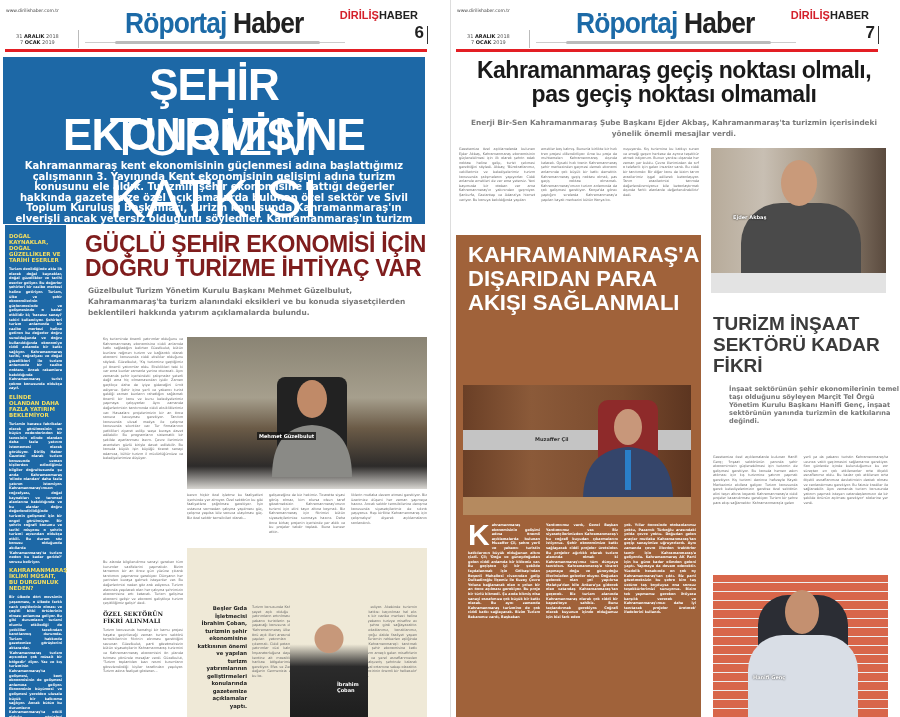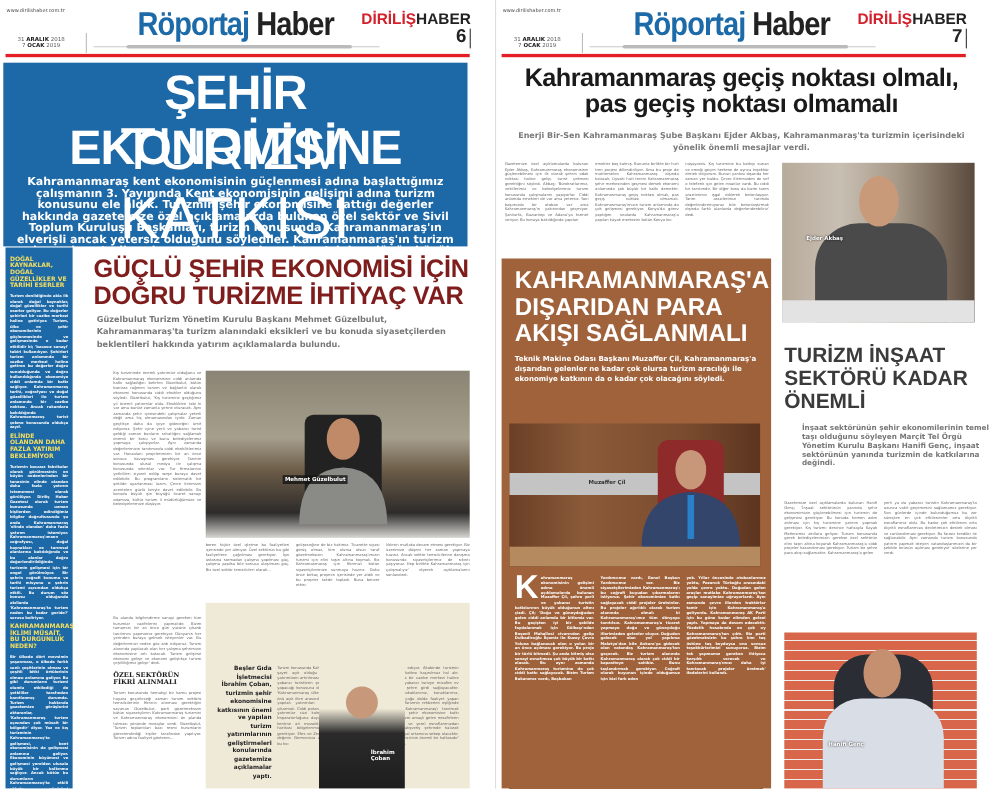"DİRİLİŞHABER" .mast .brand { font-size: 14px -> 11px; right: 22px -> 32px }
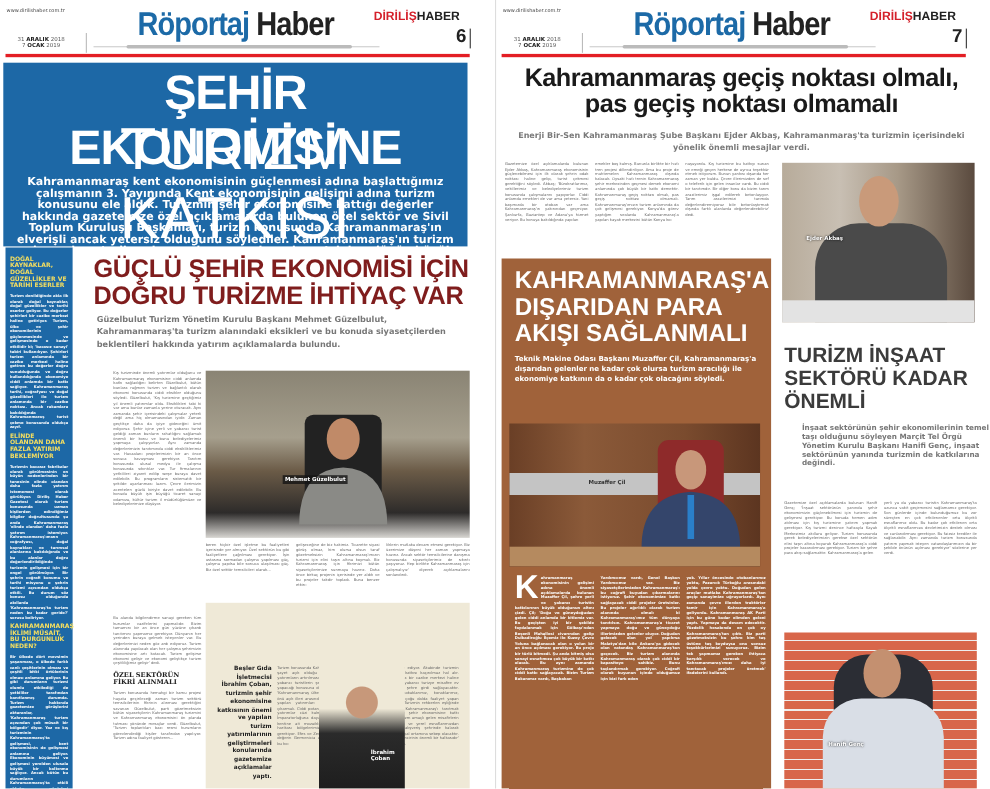"Teknik Makine Odası Başkanı Muzaffer" div.l { html: <div>Teknik Makine Odası Başkanı Muzaffer Çil, Kahramanmaraş'a dışarıdan gelenler ne kadar çok olursa turizm aracılığı ile ekonomiye katkının da o kadar çok olacağını söyledi.</div> -> none }
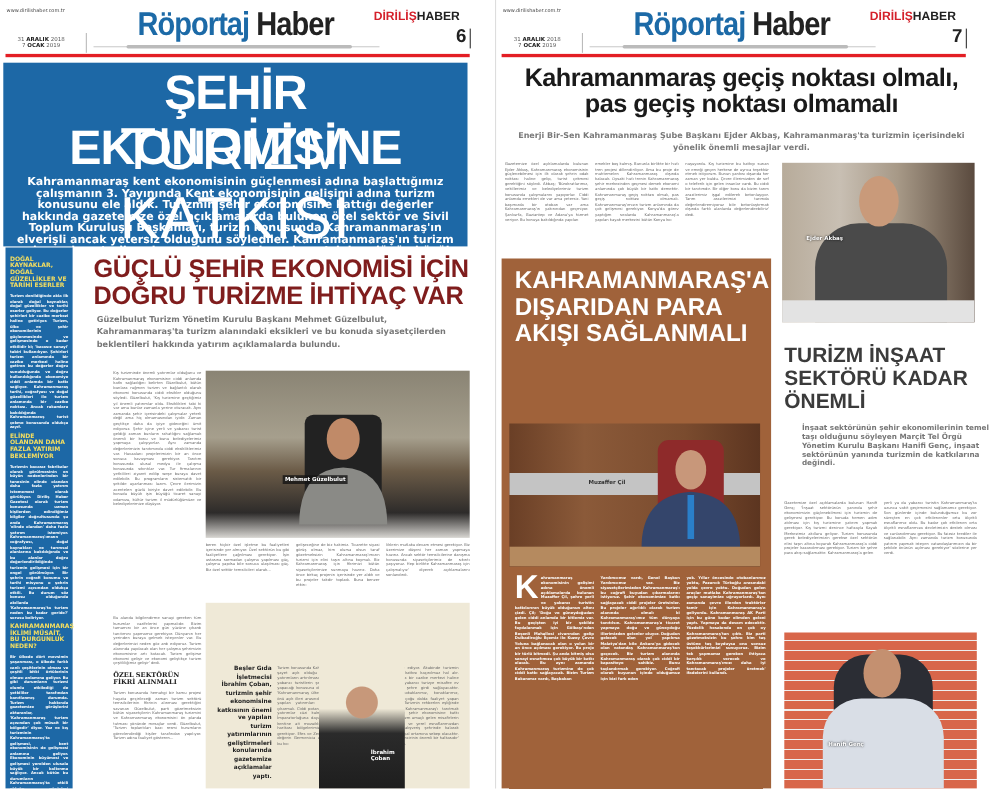"TURİZM İNŞAAT SEKTÖRÜ KADAR ÖNEMLİ" div.r2-title { text: ÖNEMLİ -> FİKRİ }
